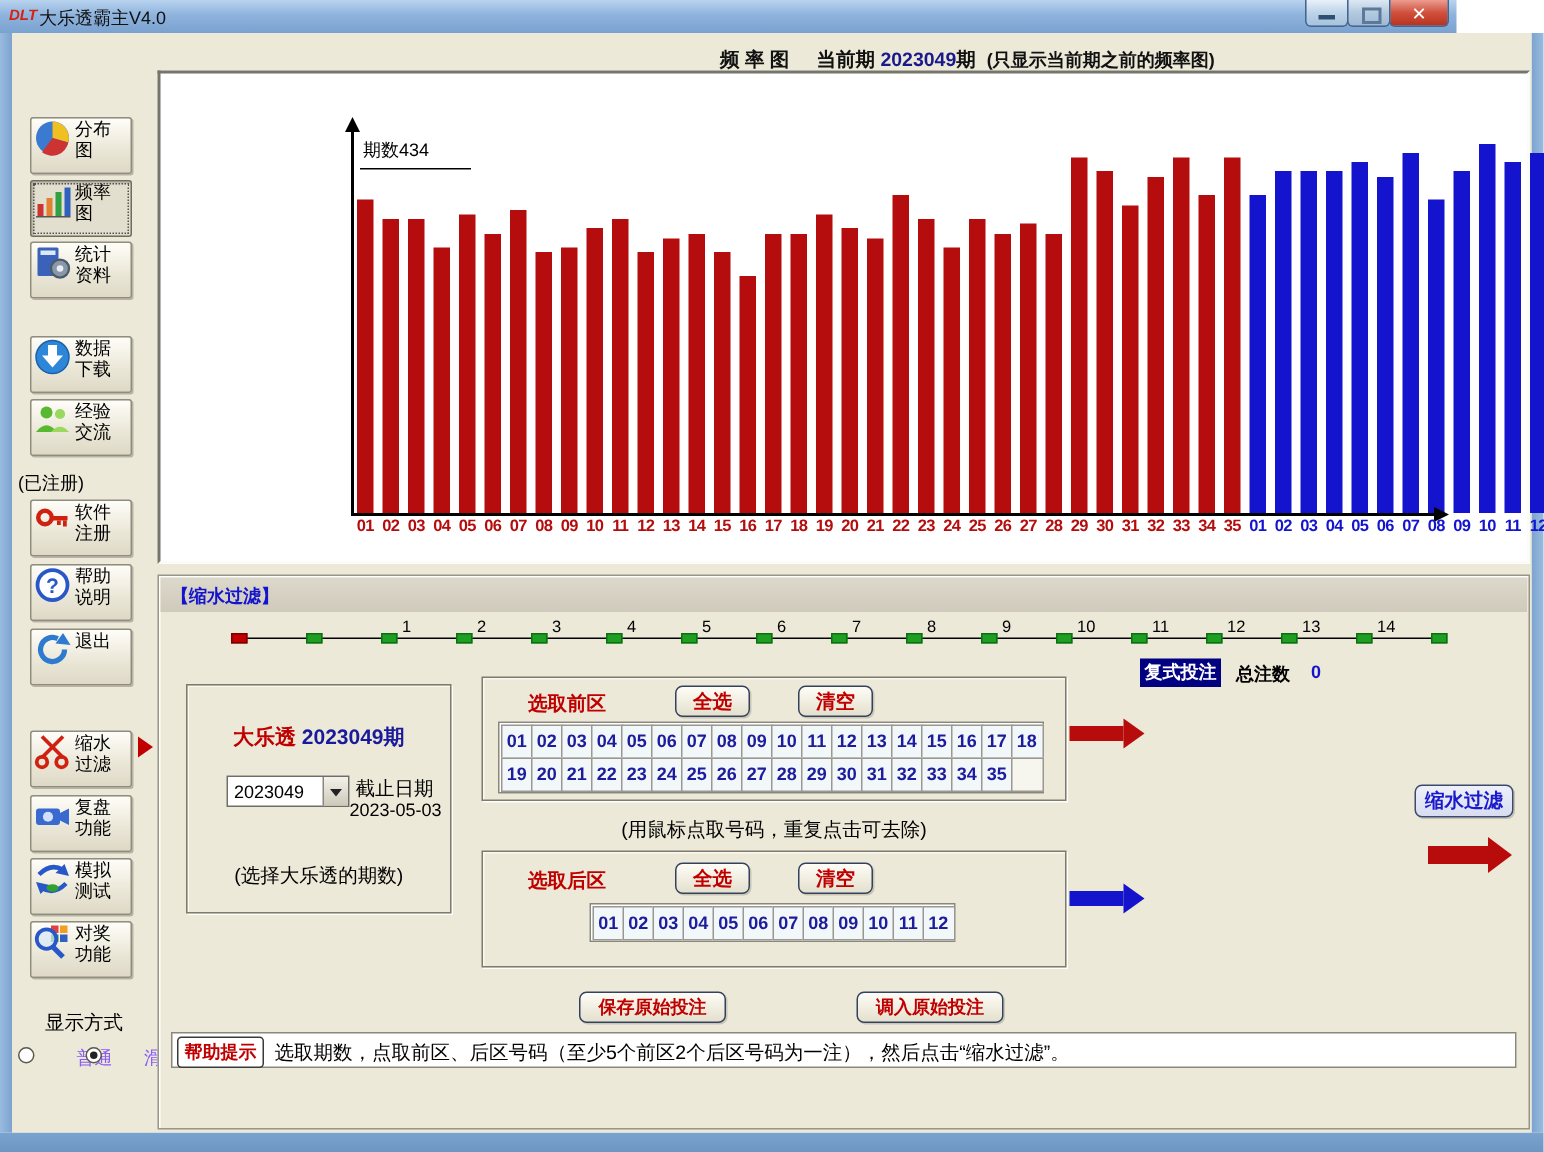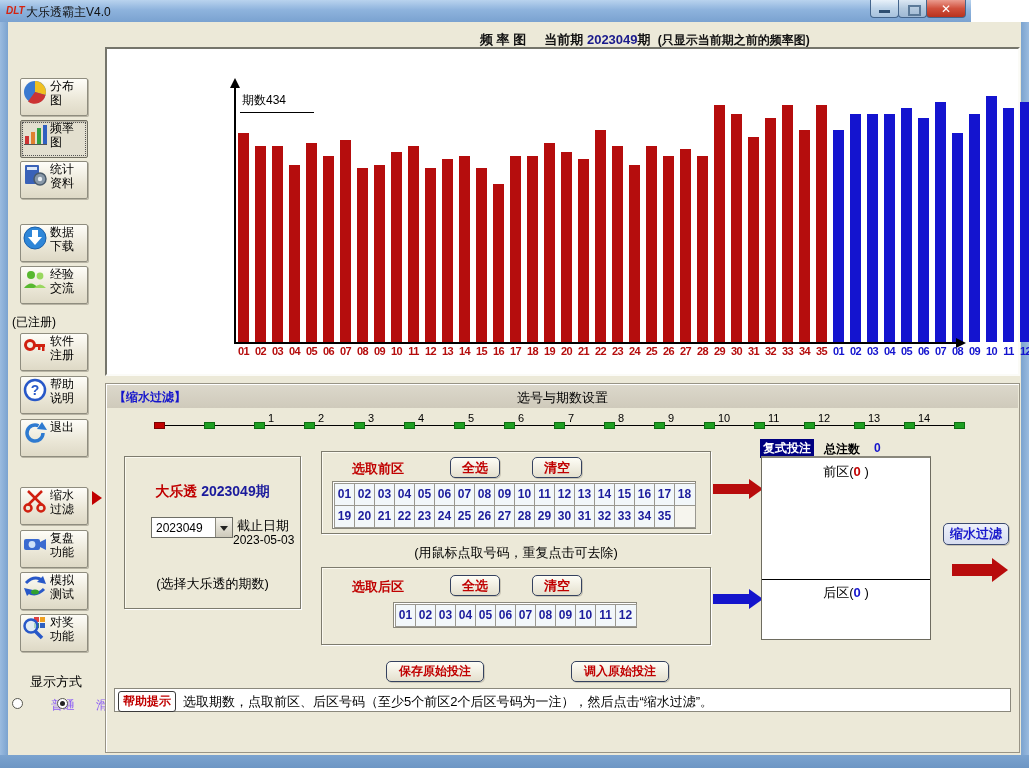"选号与期数设置" div.abs { html: <div>选号与期数设置</div> -> none }
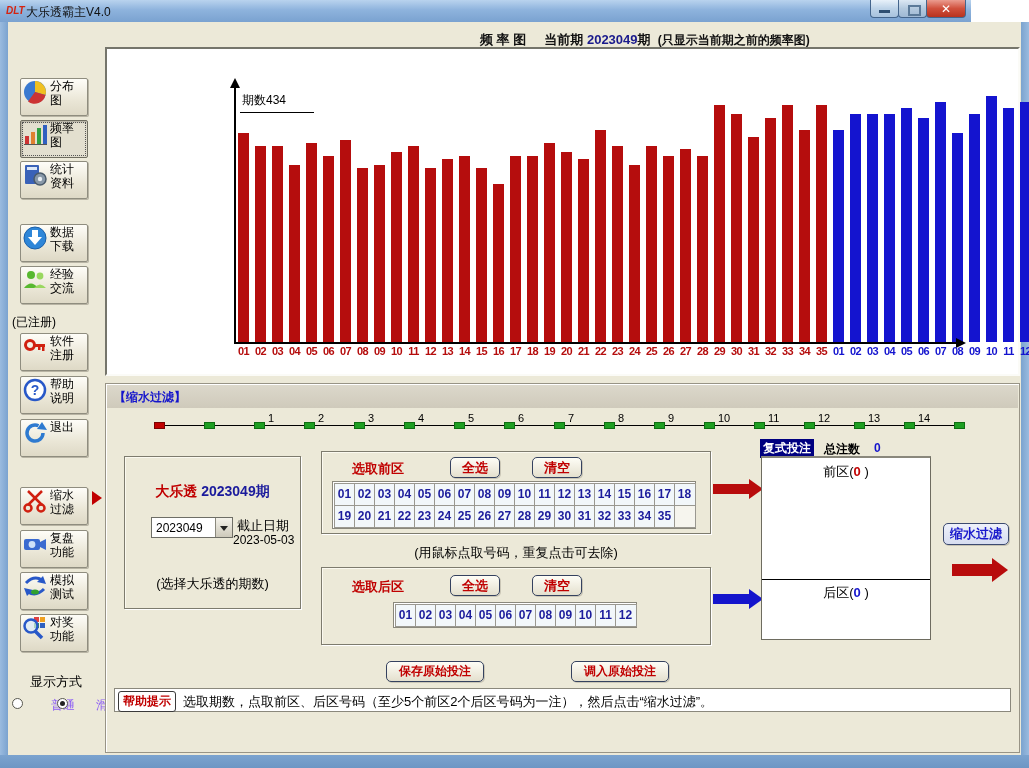"前区(0 )" div.abs { html: <div> <div> <span>前区(</span><span>0</span><span> )</span> </div> <div></div> <div> <span>后区(</span><span>0</span><span> )</span> </div> </div> -> none }
